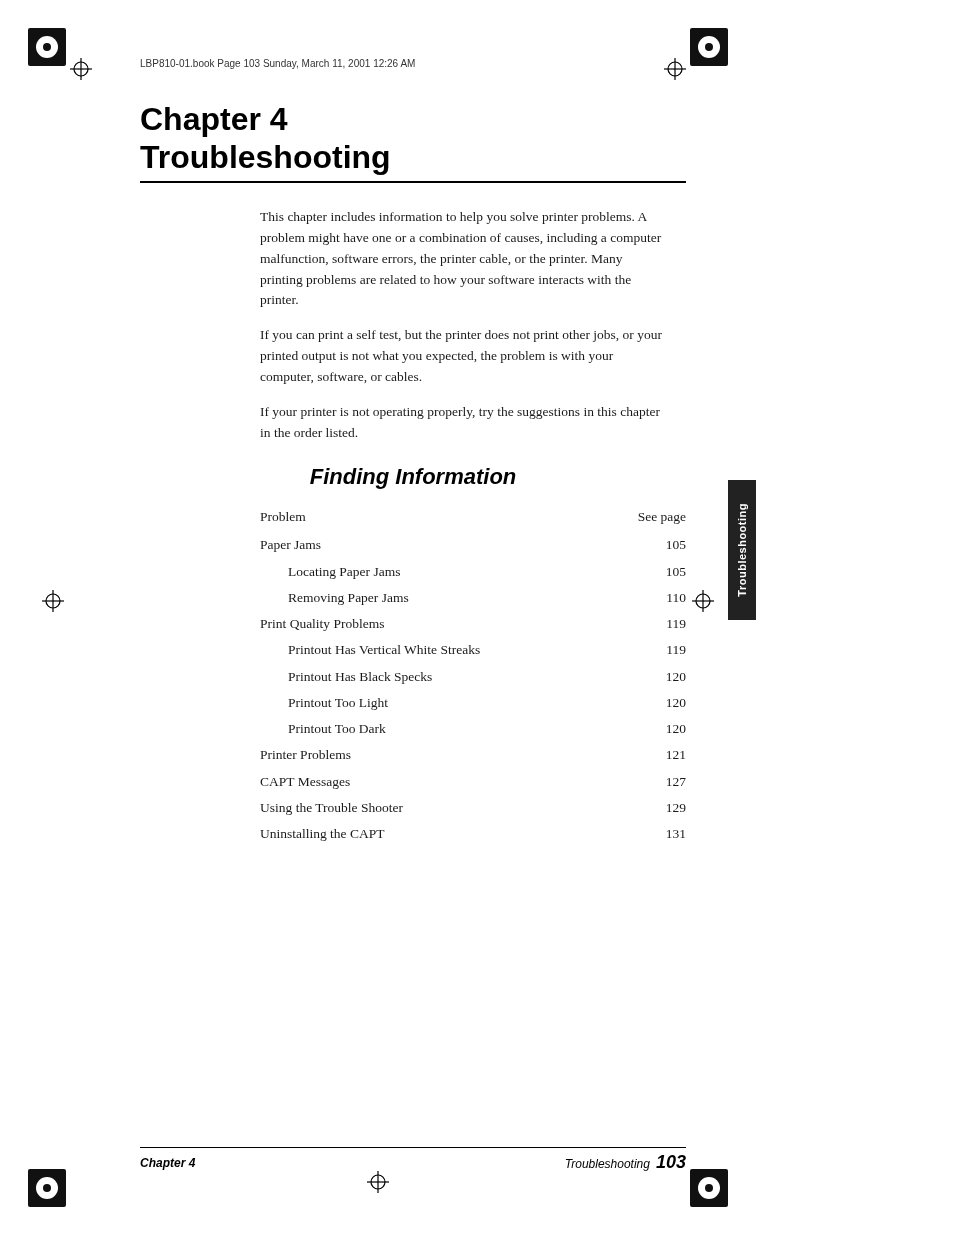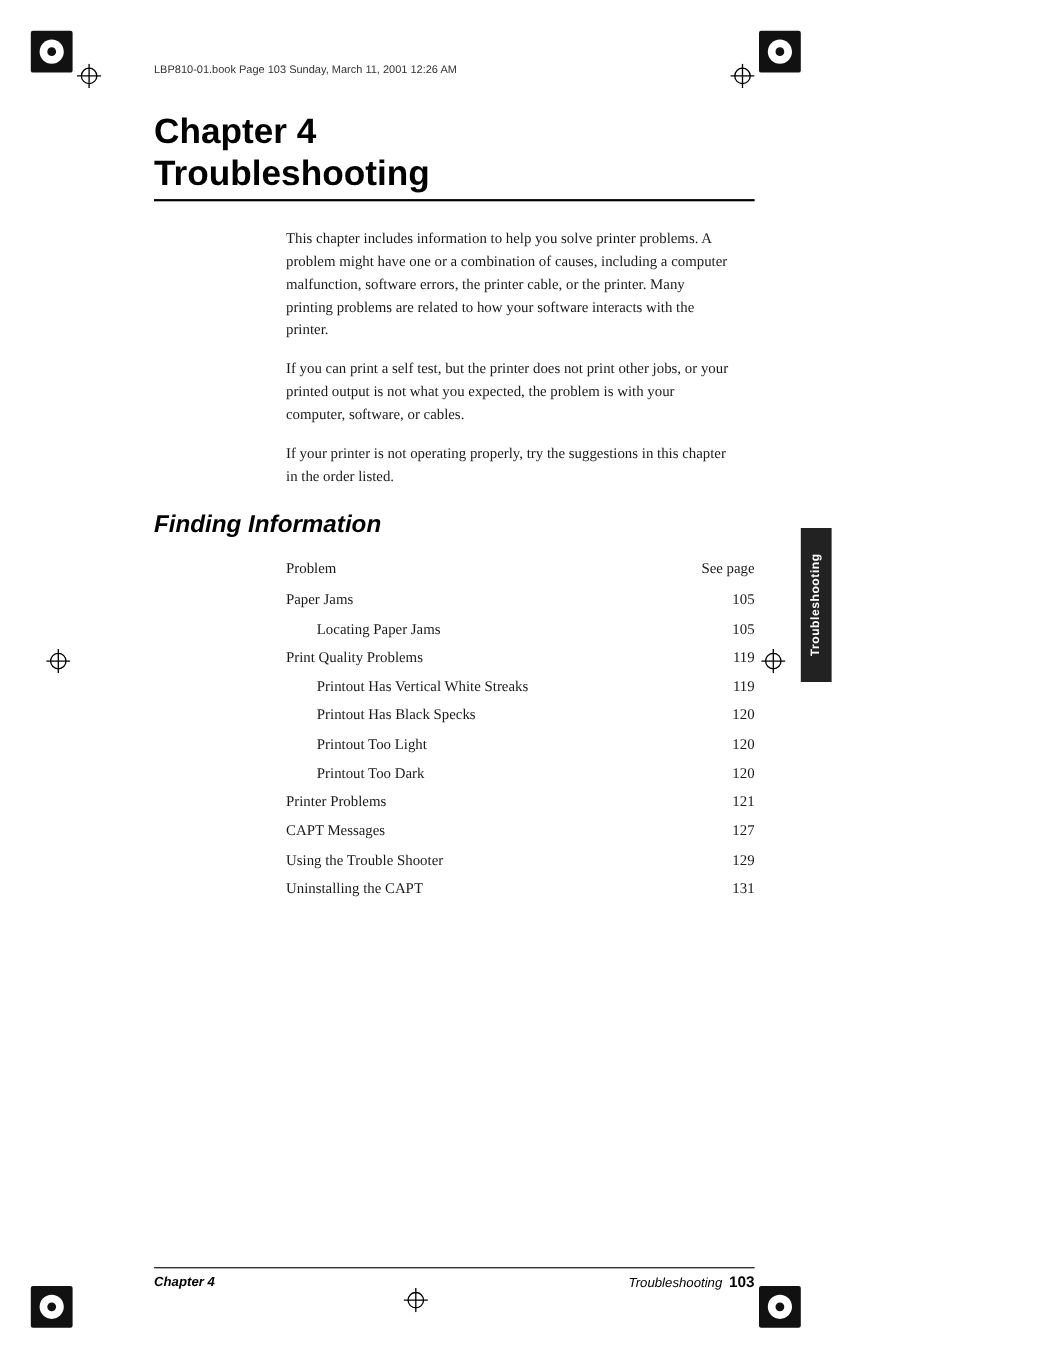"Finding Information" .section-heading { text-align: none -> center }
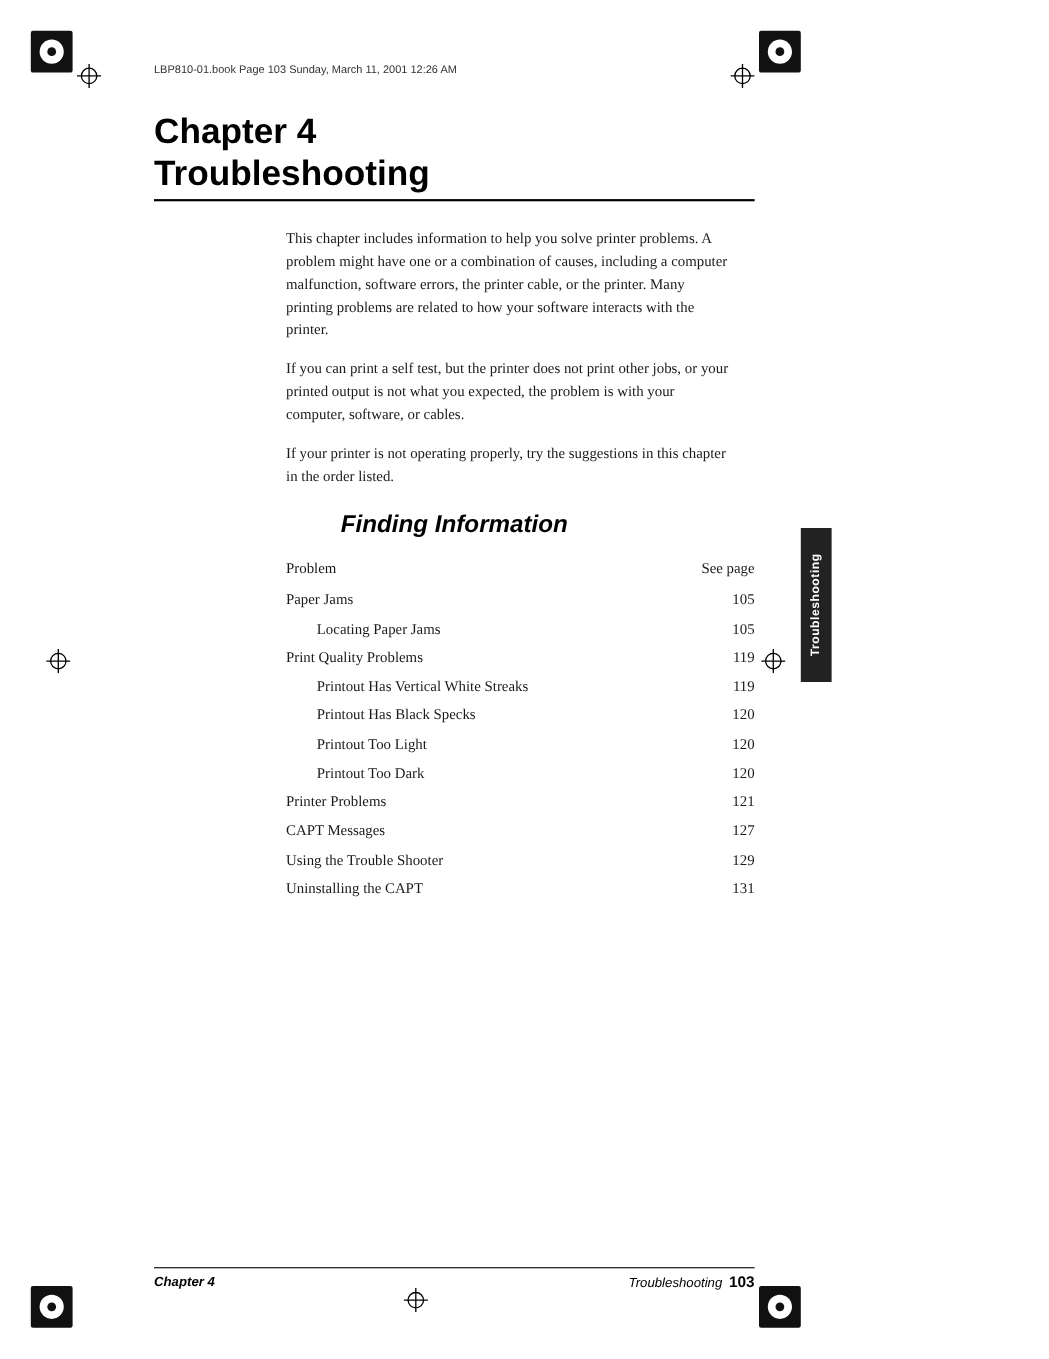"Removing Paper Jams" div.table-row { html: none -> <div> <span>Removing Paper Jams</span> <span>110</span> </div> }
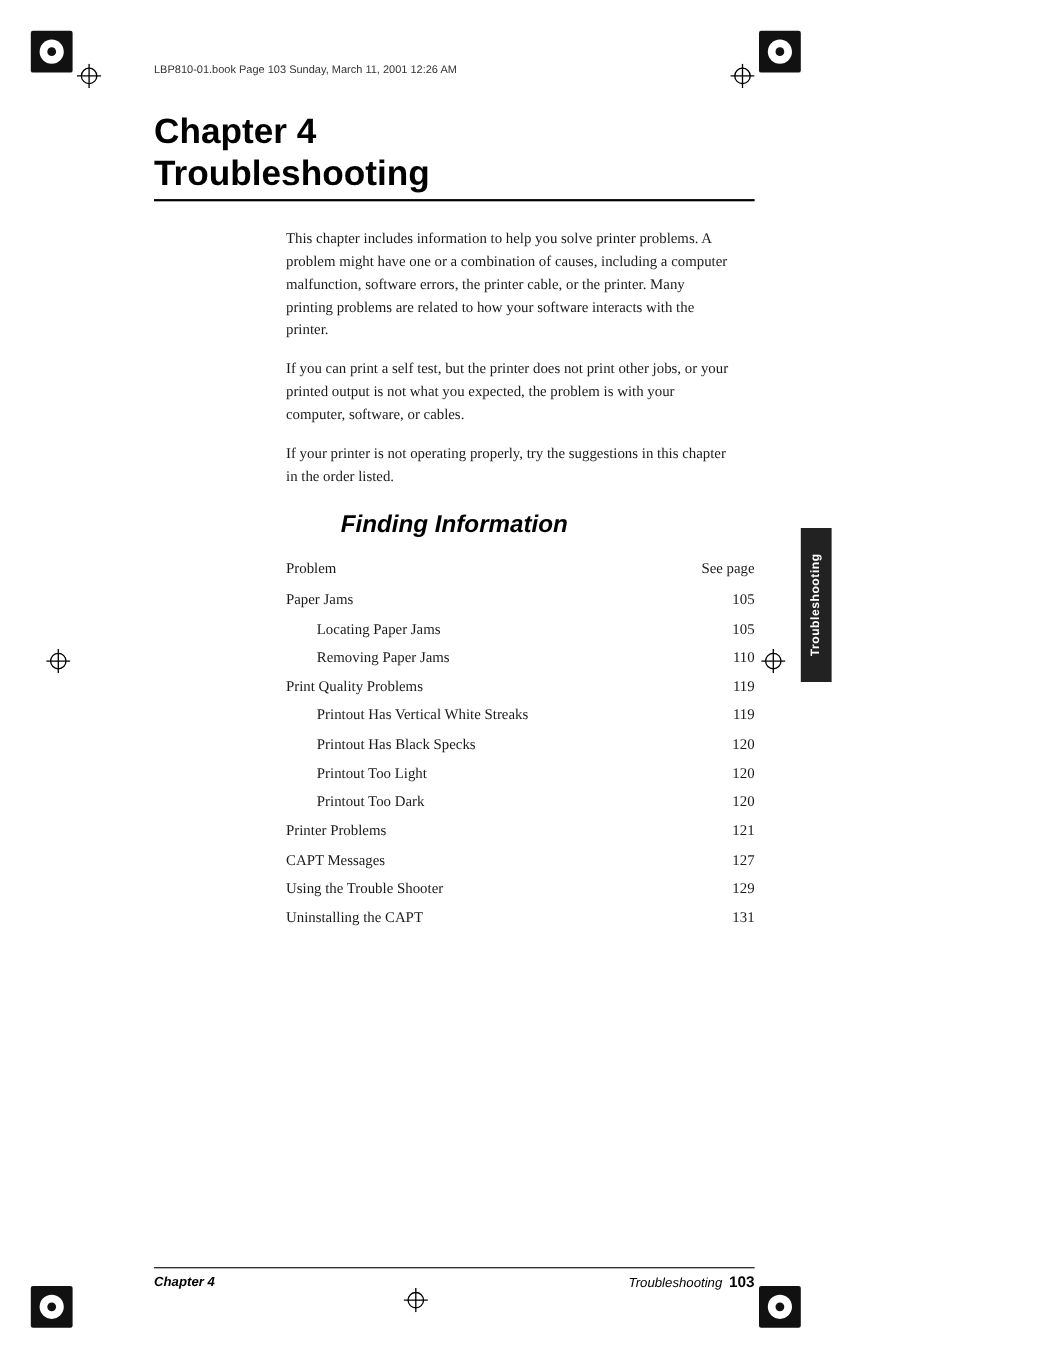"103" .footer-right .page-number { font-size: 14px -> 18px; font-style: none -> italic }
